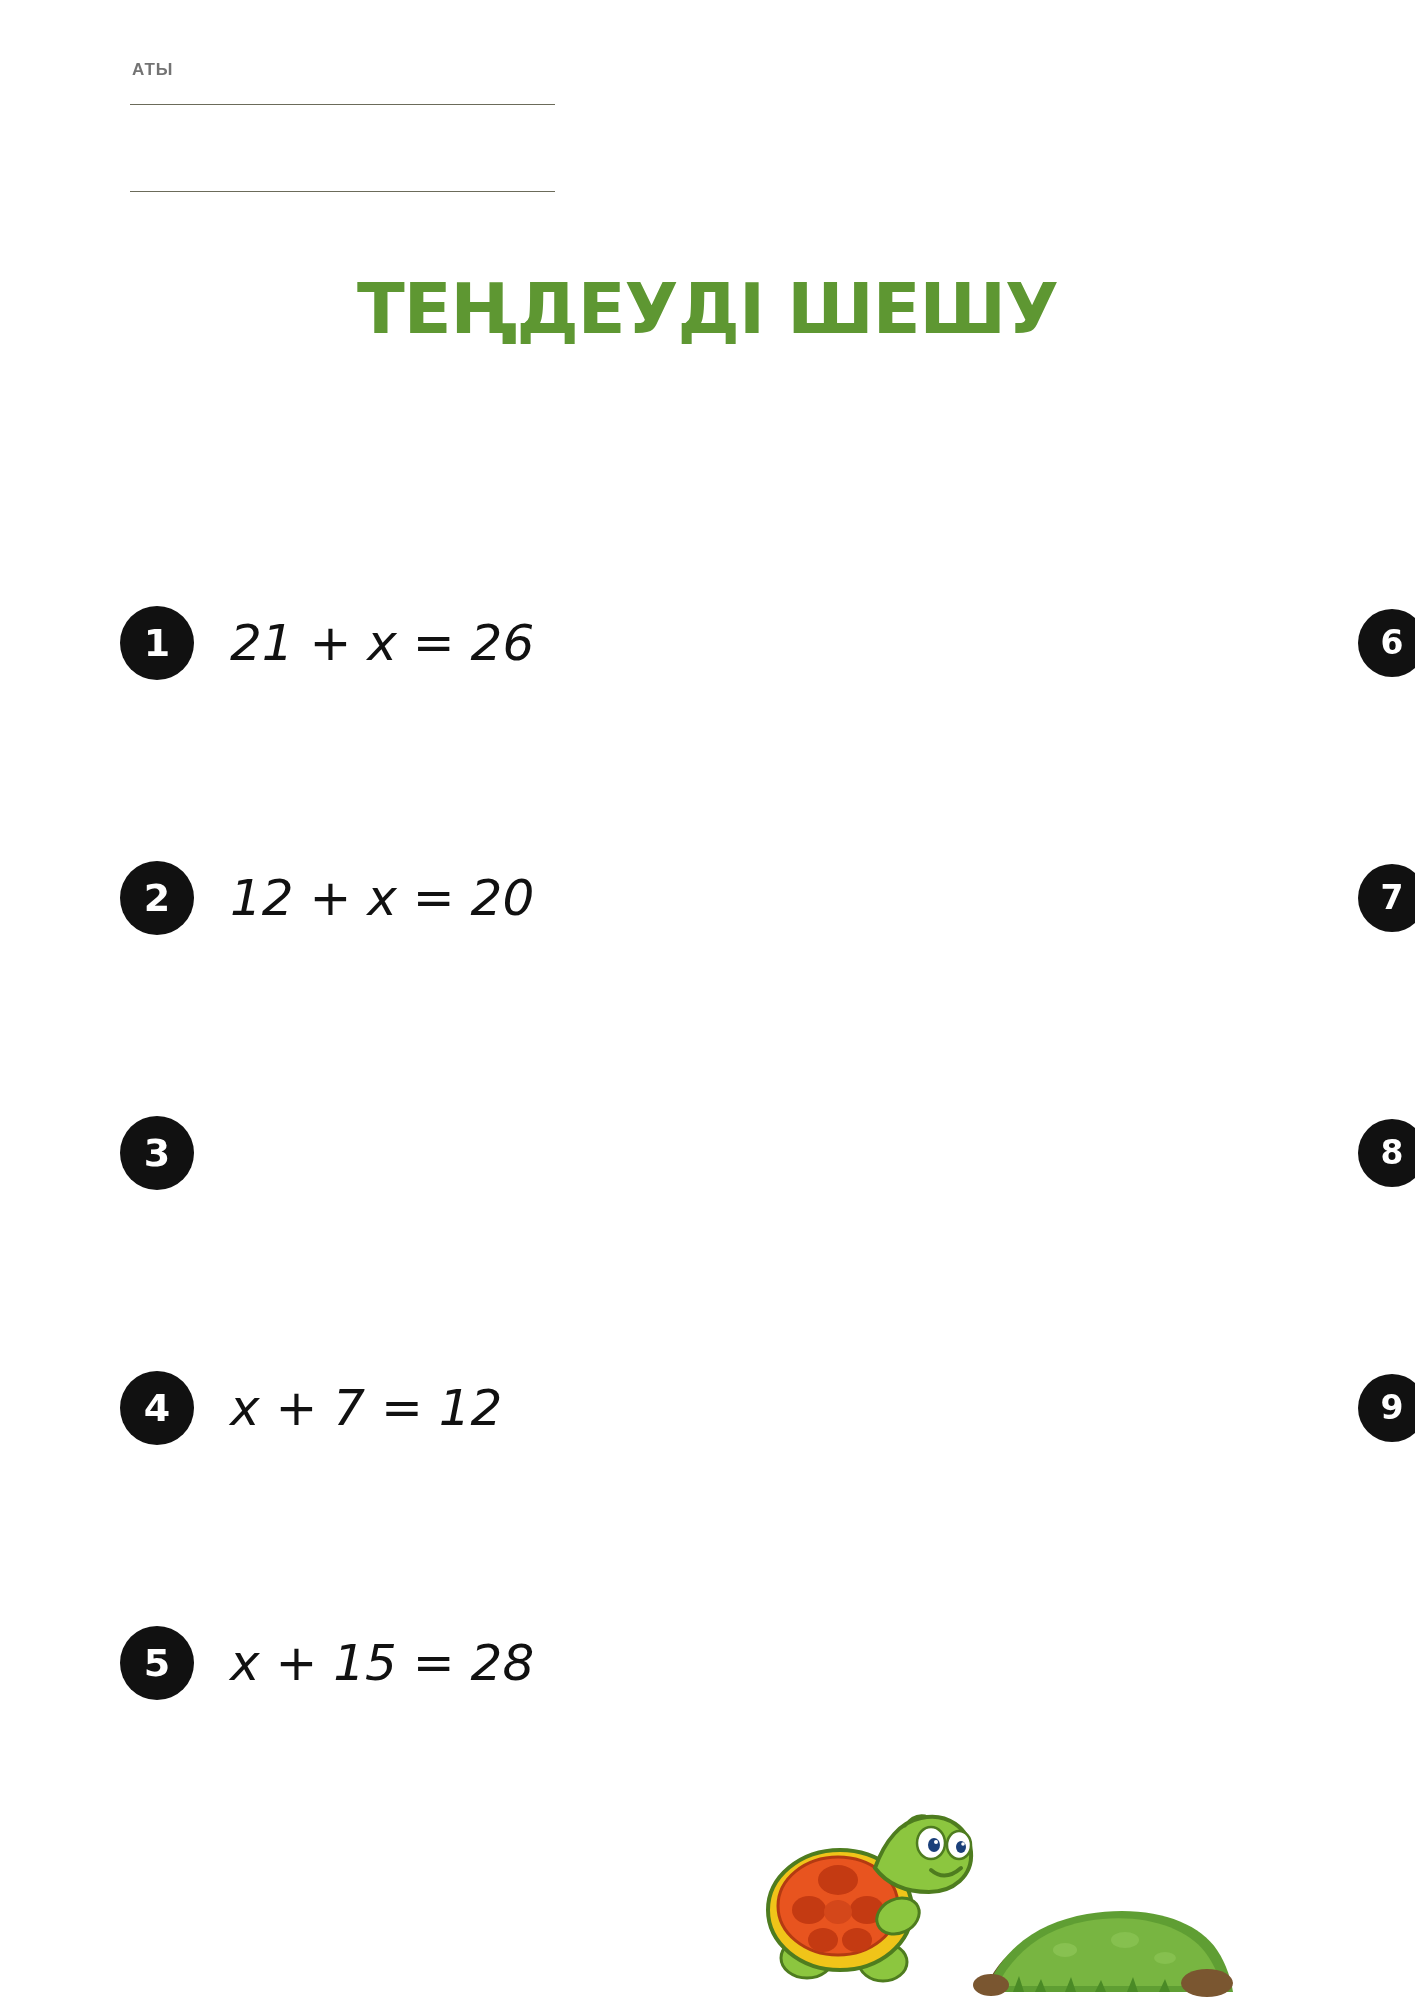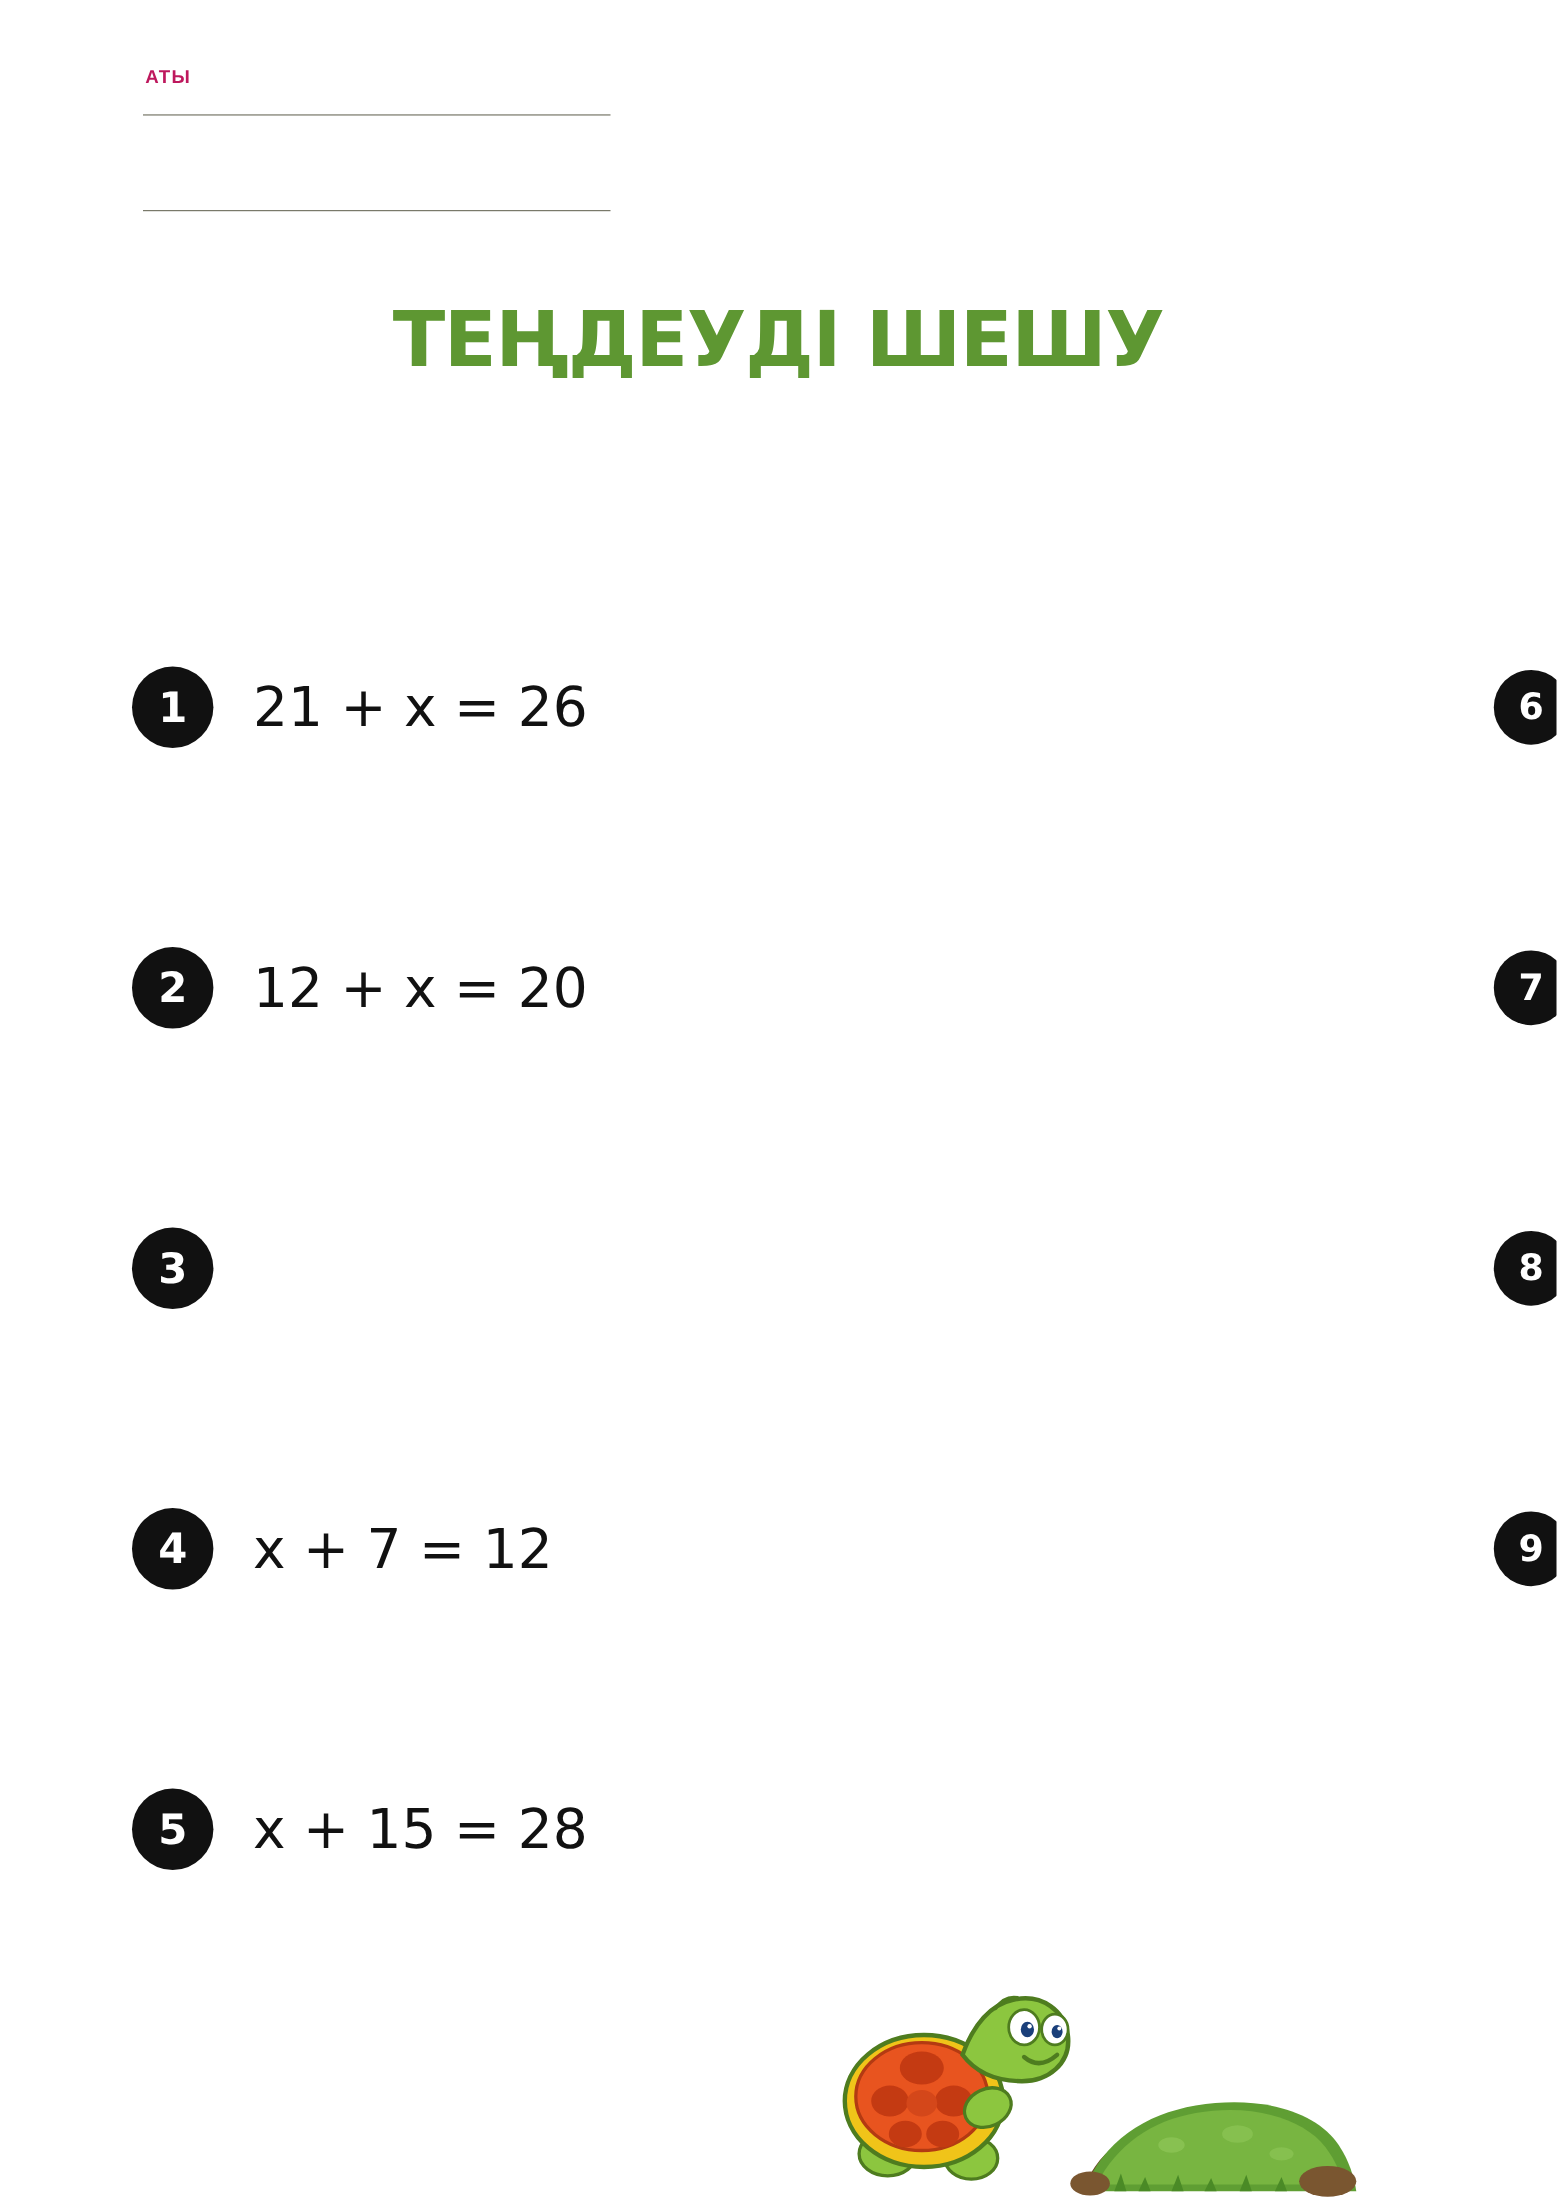"АТЫ" .field-label { color: #be185d -> #737373 }
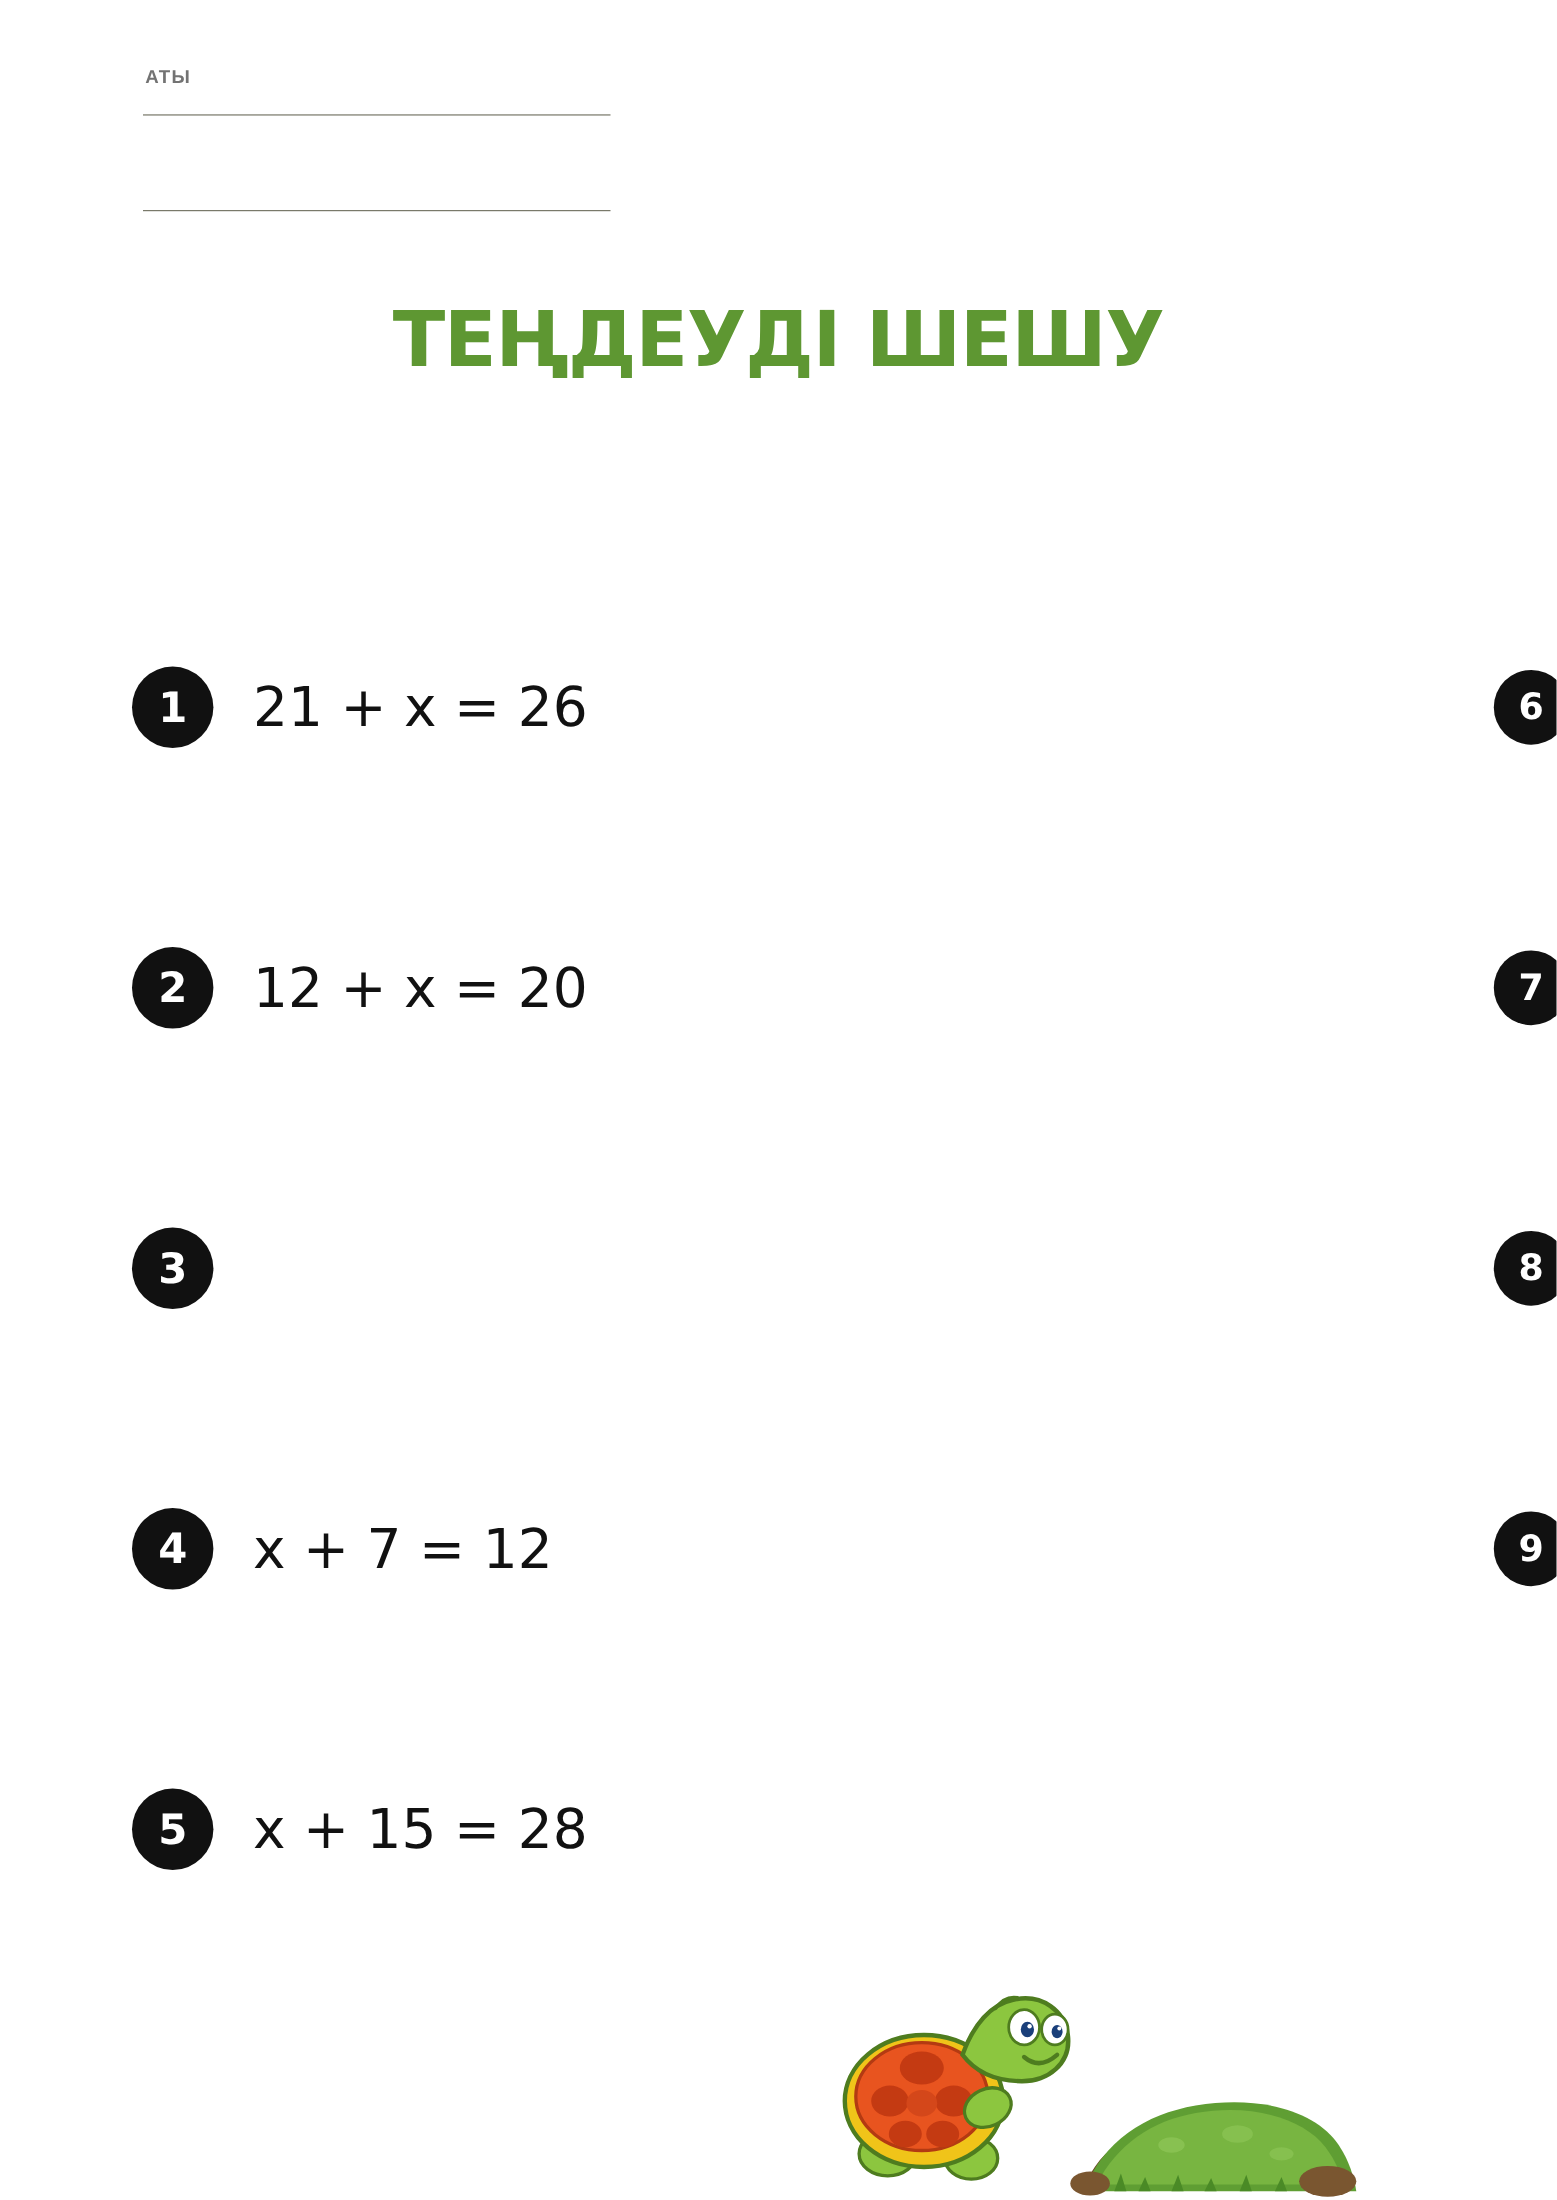"21 + x = 26" .equation { font-style: none -> italic }
